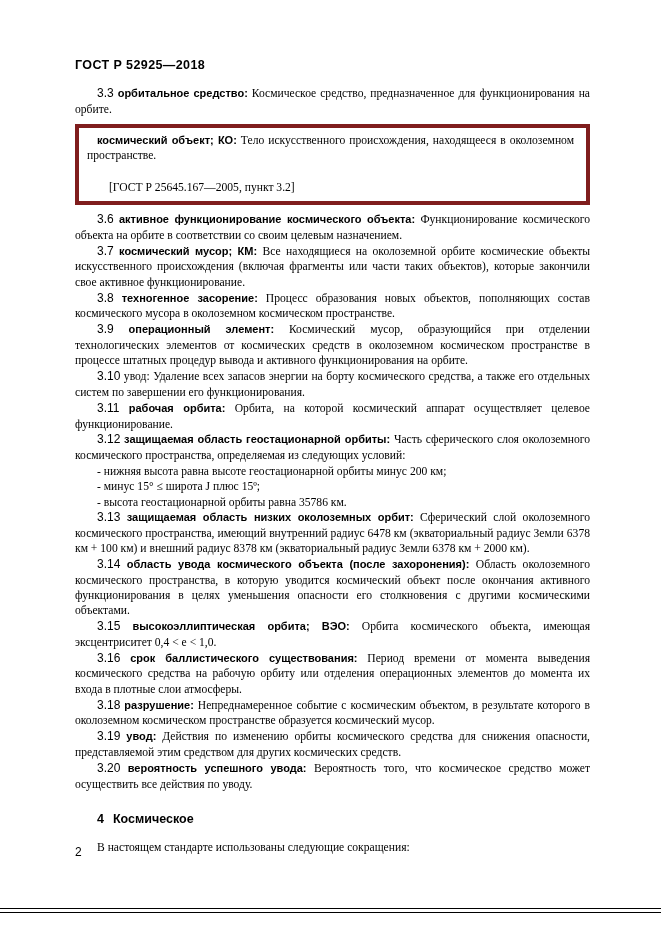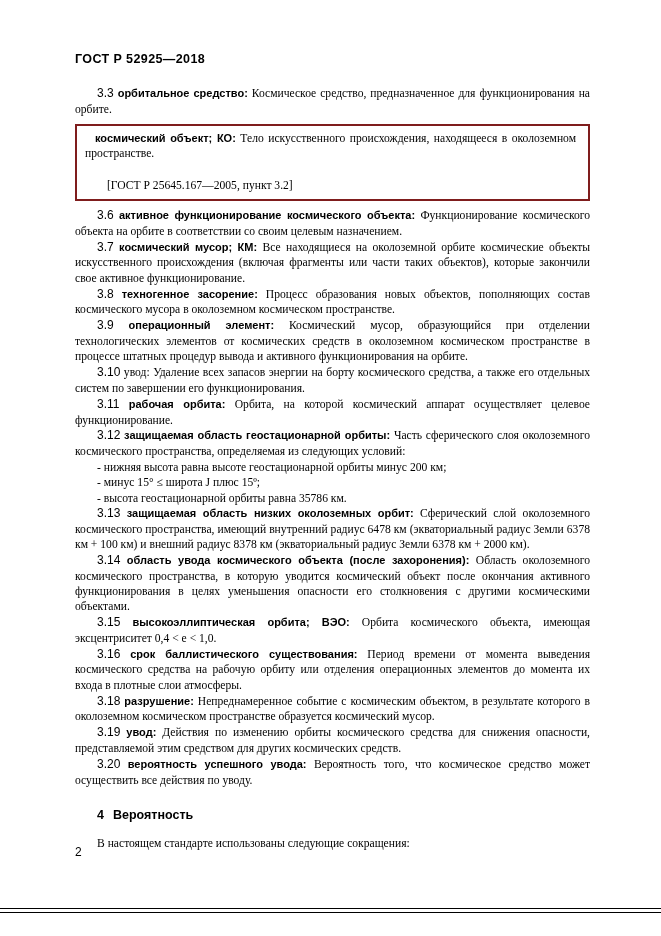"ГОСТ Р 52925—2018" .header { top: 52px -> 58px }
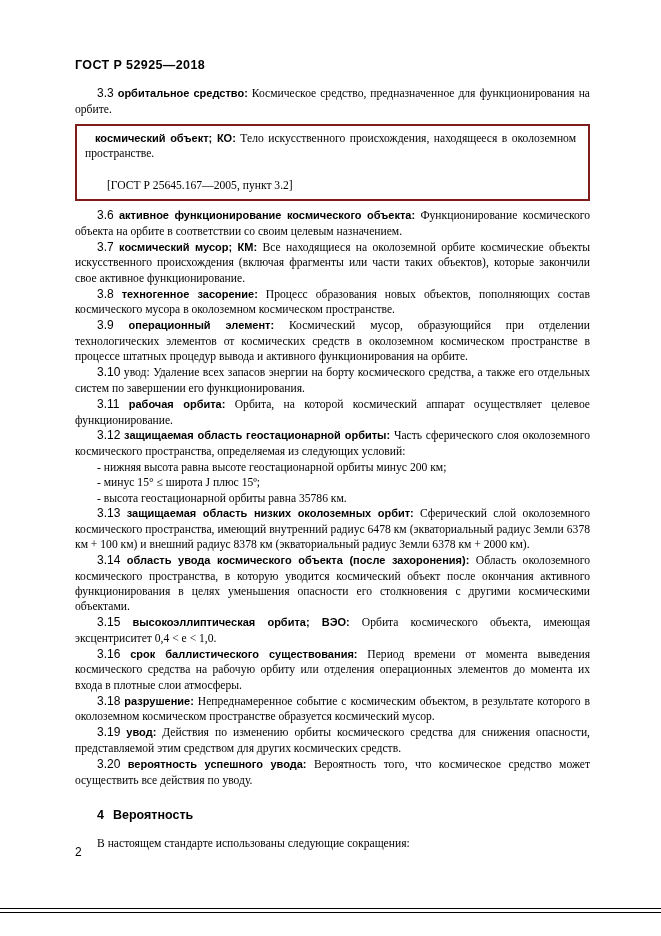"космический объект; КО: Тело" .boxed { border: 2px solid #7f1d1d -> 4px solid #7f1d1d }
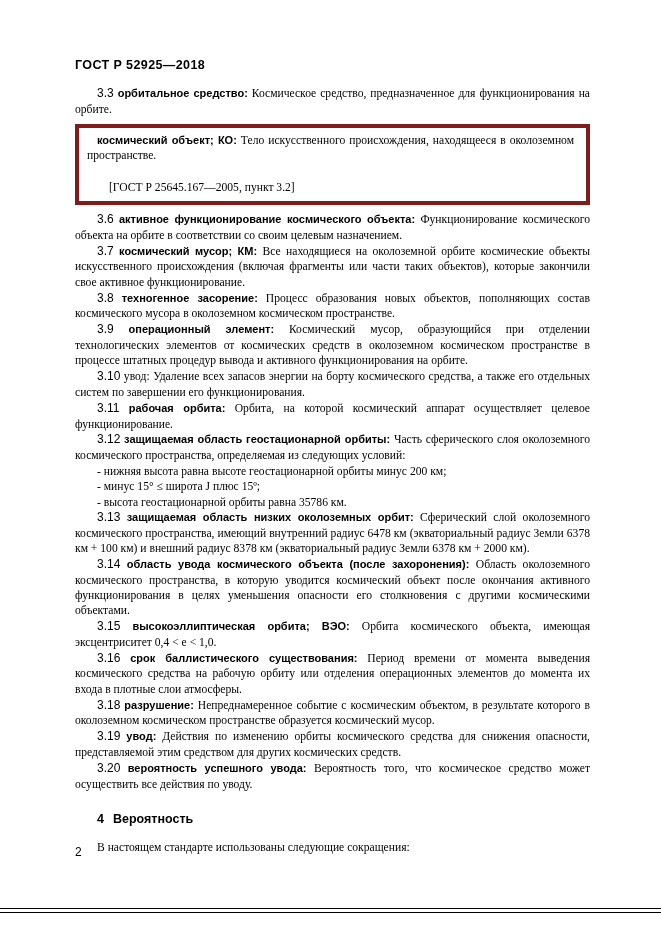"Вероятность" span { text: Вероятность -> Космическое }
